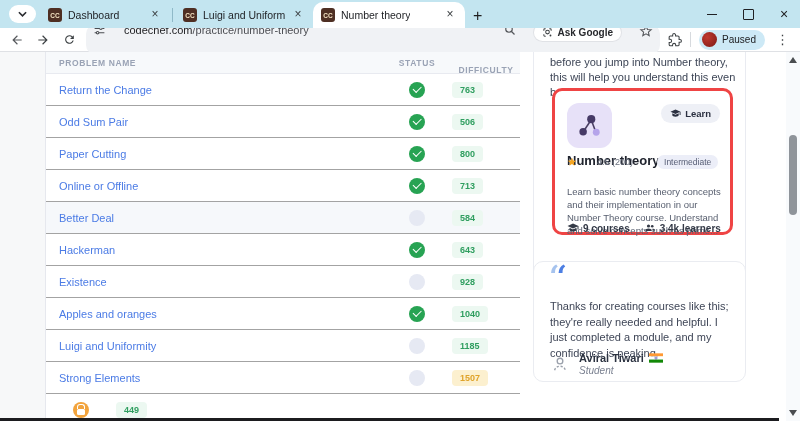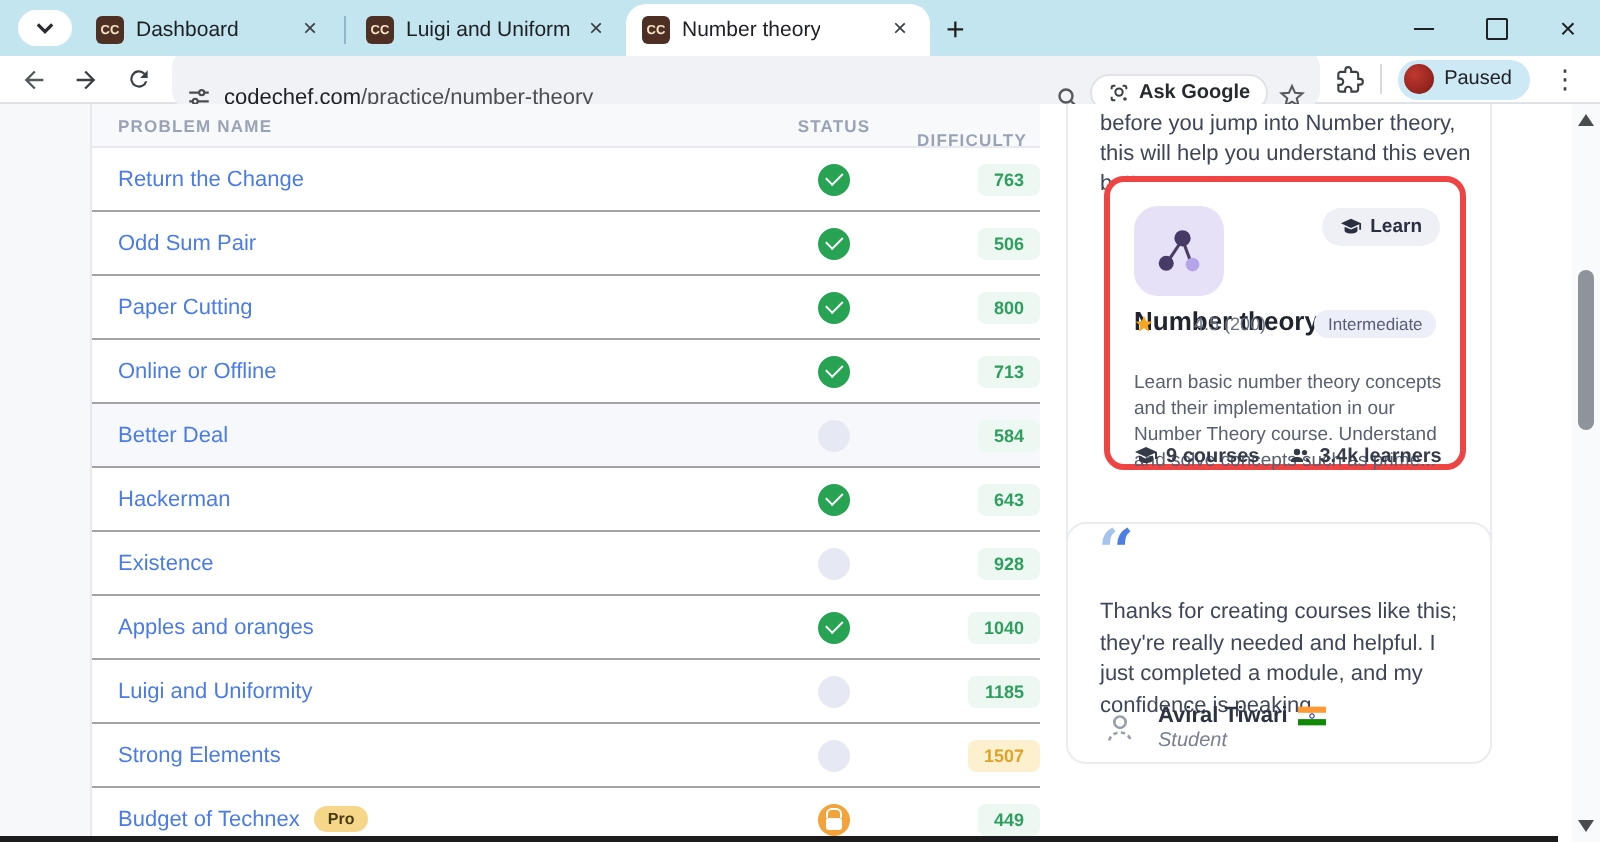"codechef.com/practice/number-theory" .omnibox { align-items: flex-end -> flex-start; gap: 6px -> 18px }
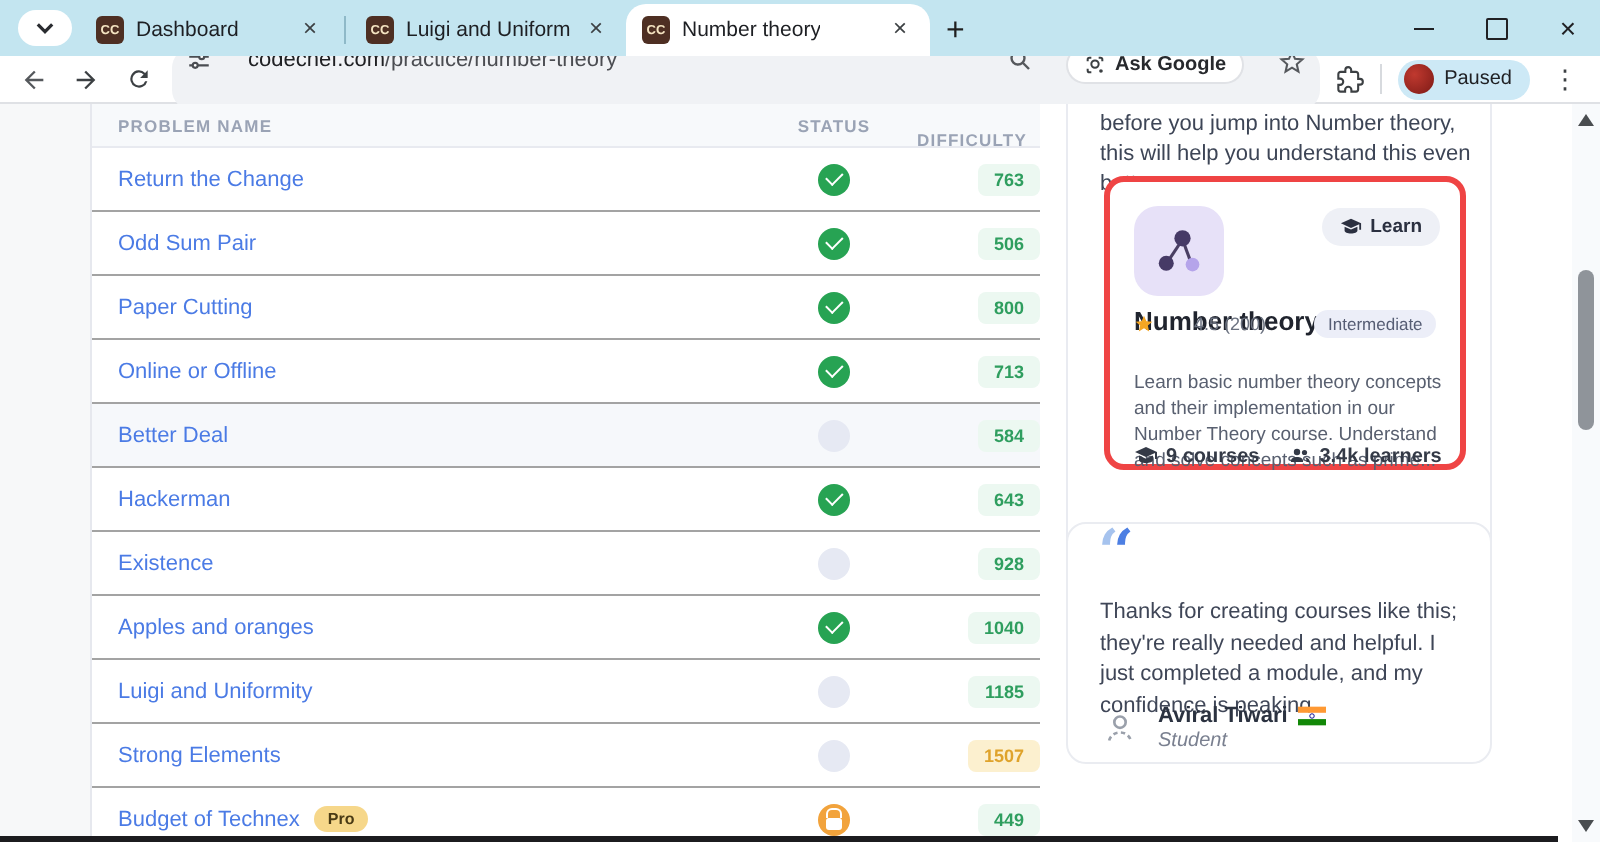"763" .cell-diff { justify-content: flex-end -> flex-start }
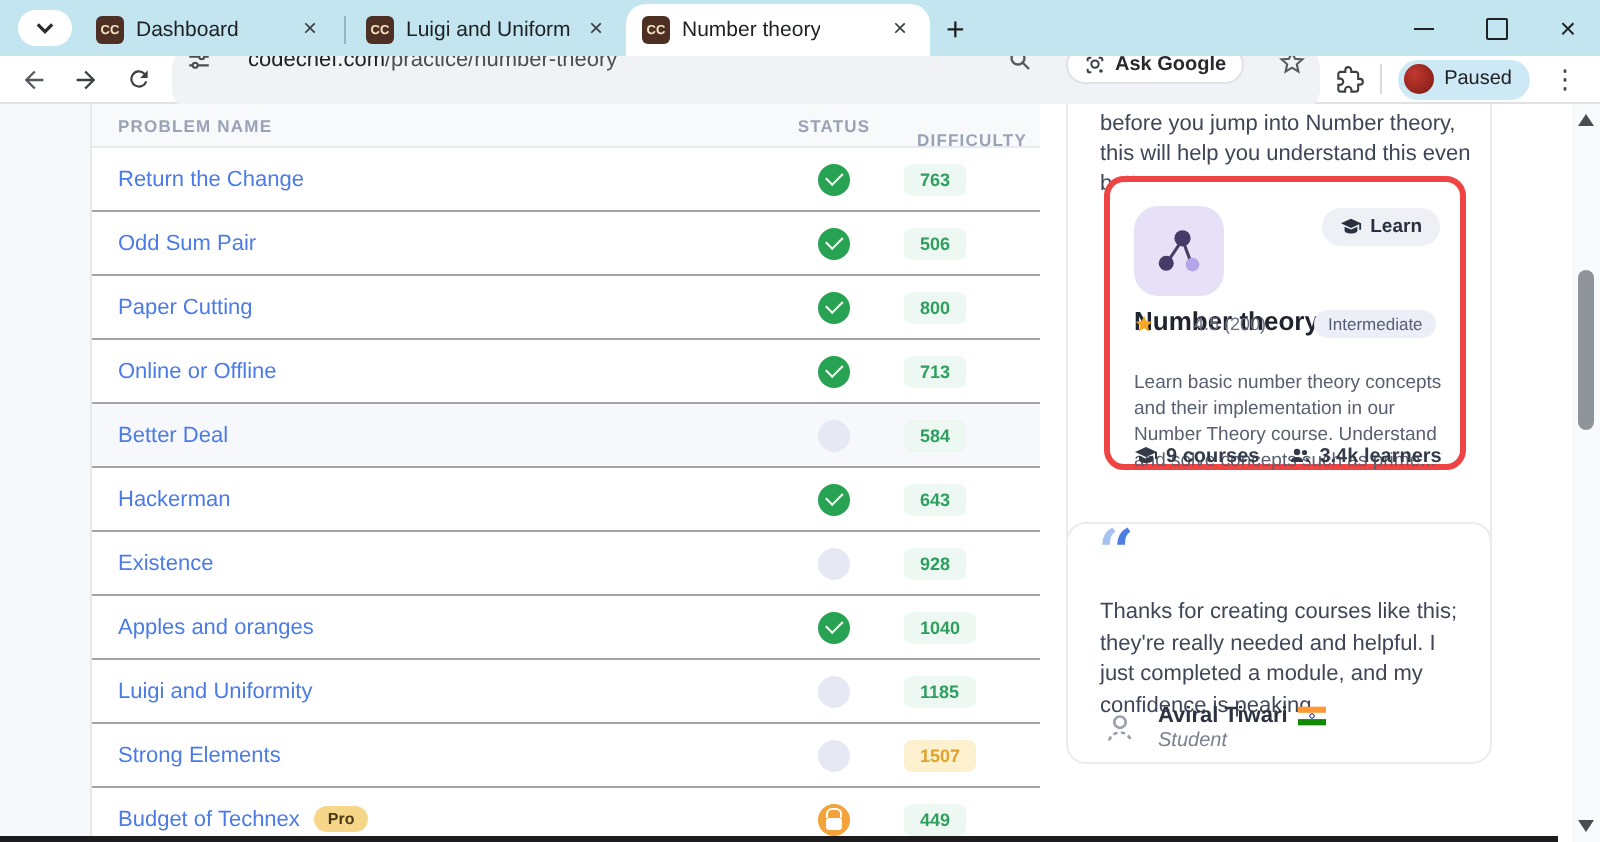"Budget of Technex" div.cell-name { html: <div> <a>Budget of Technex</a> <span>Pro</span> </div> -> none }
